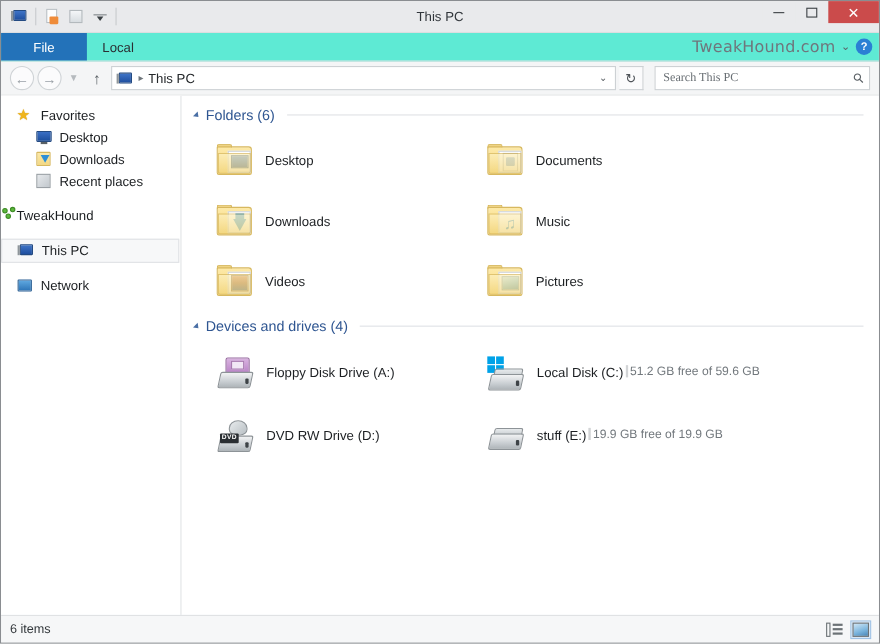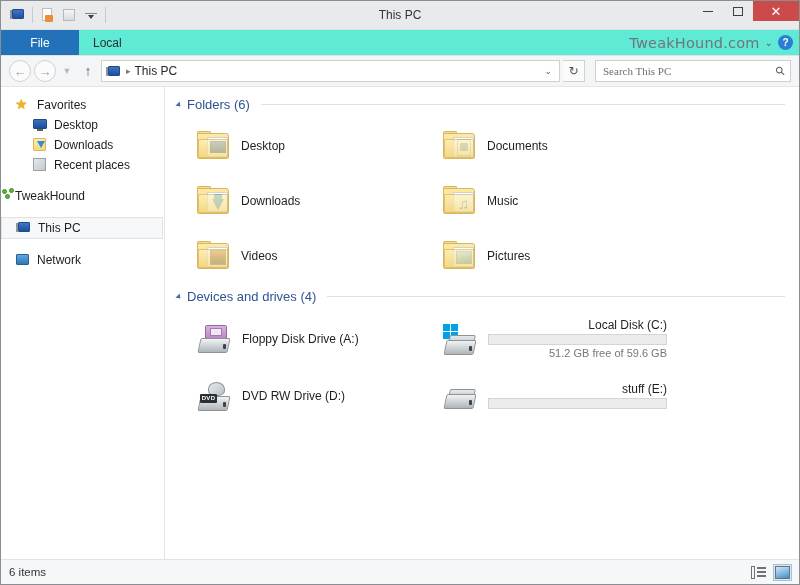"Local Disk (C:)" .dinfo { flex-direction: column -> row }
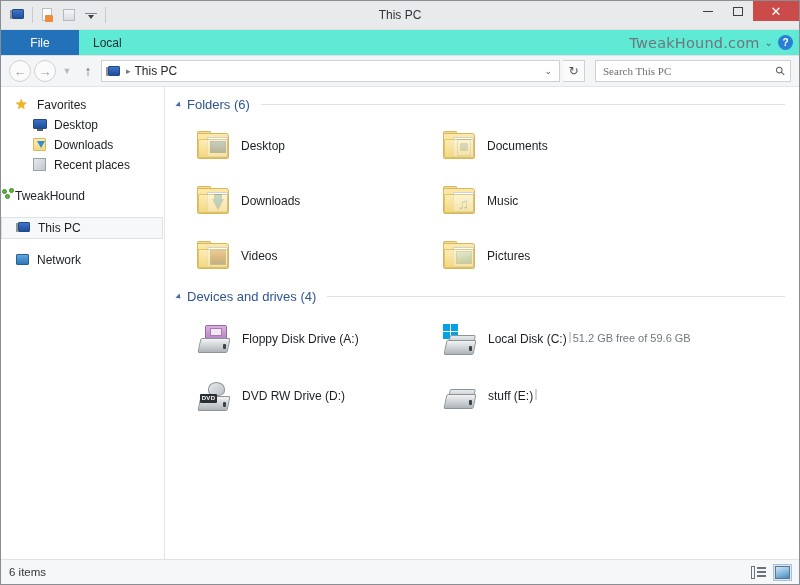"19.9 GB free of 19.9" span.dfree { html: none -> <span>19.9 GB free of 19.9 GB</span> }
